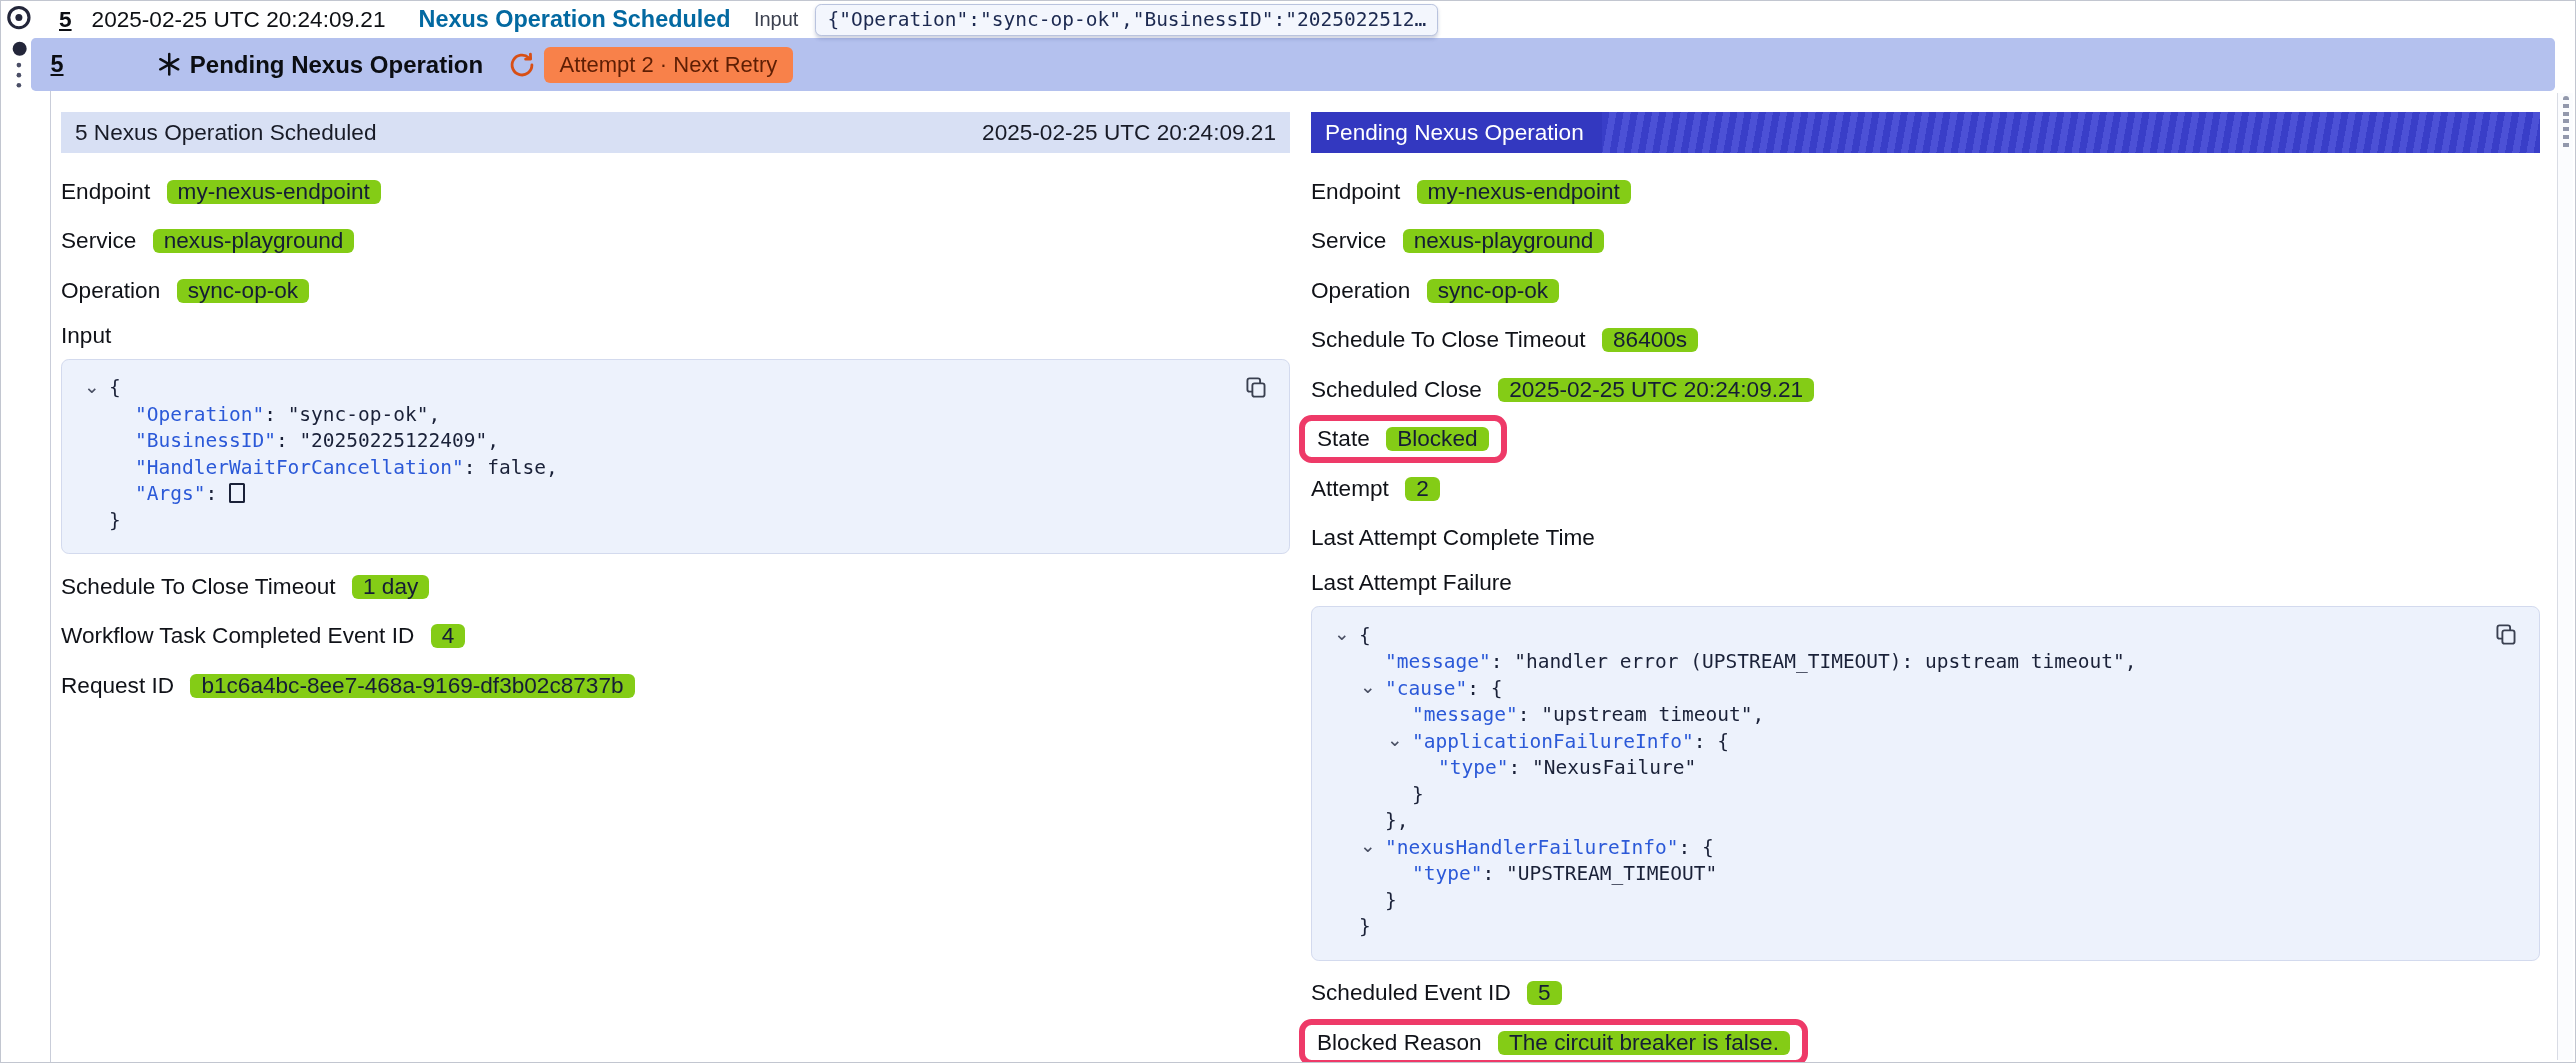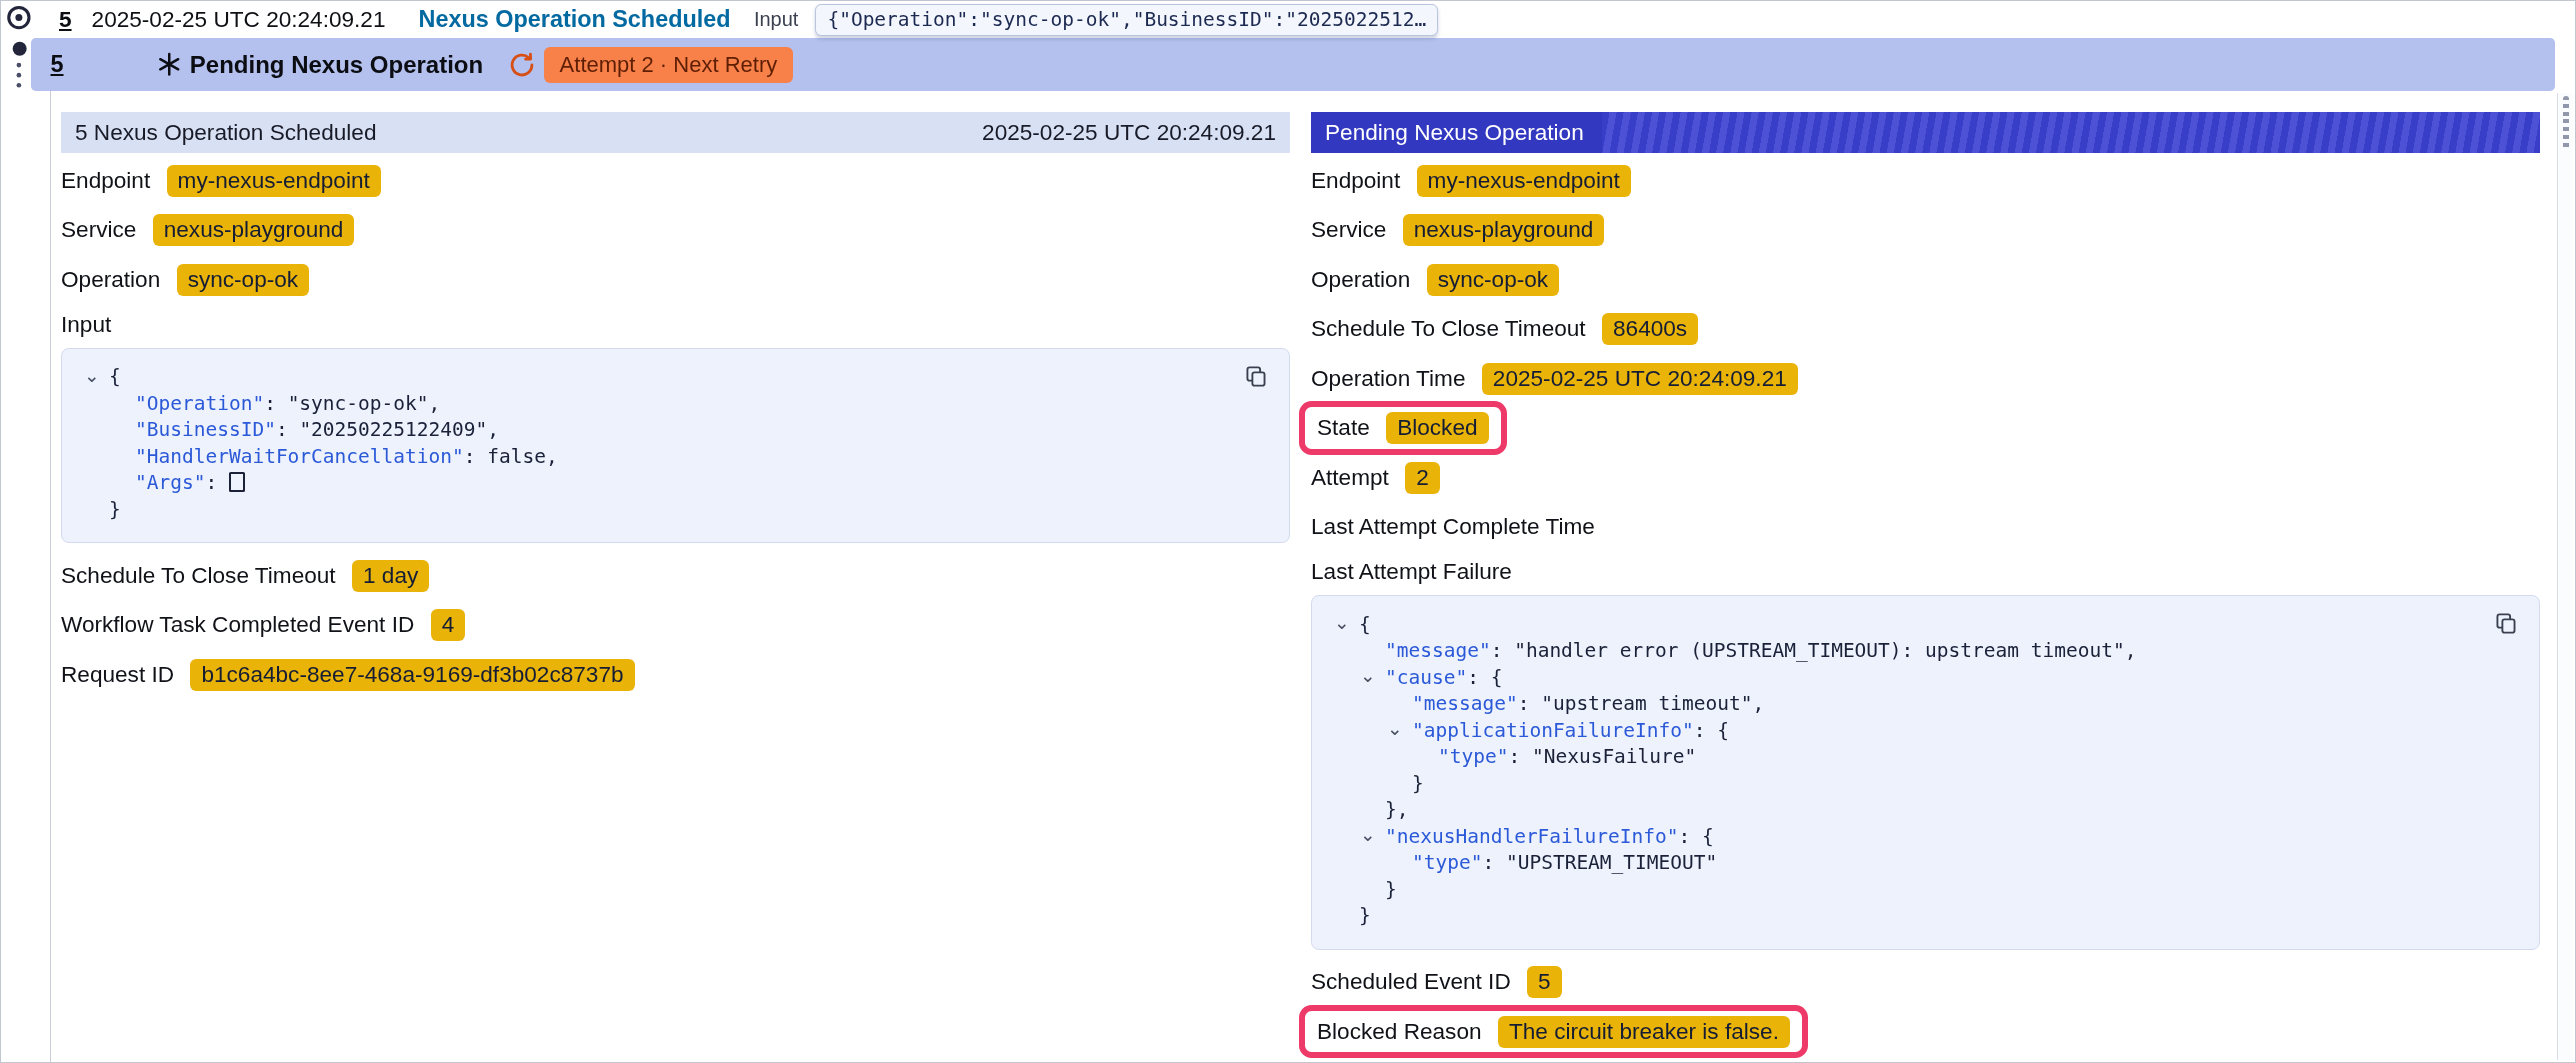"Endpoint" .pbody { padding-top: 9px -> 20px }
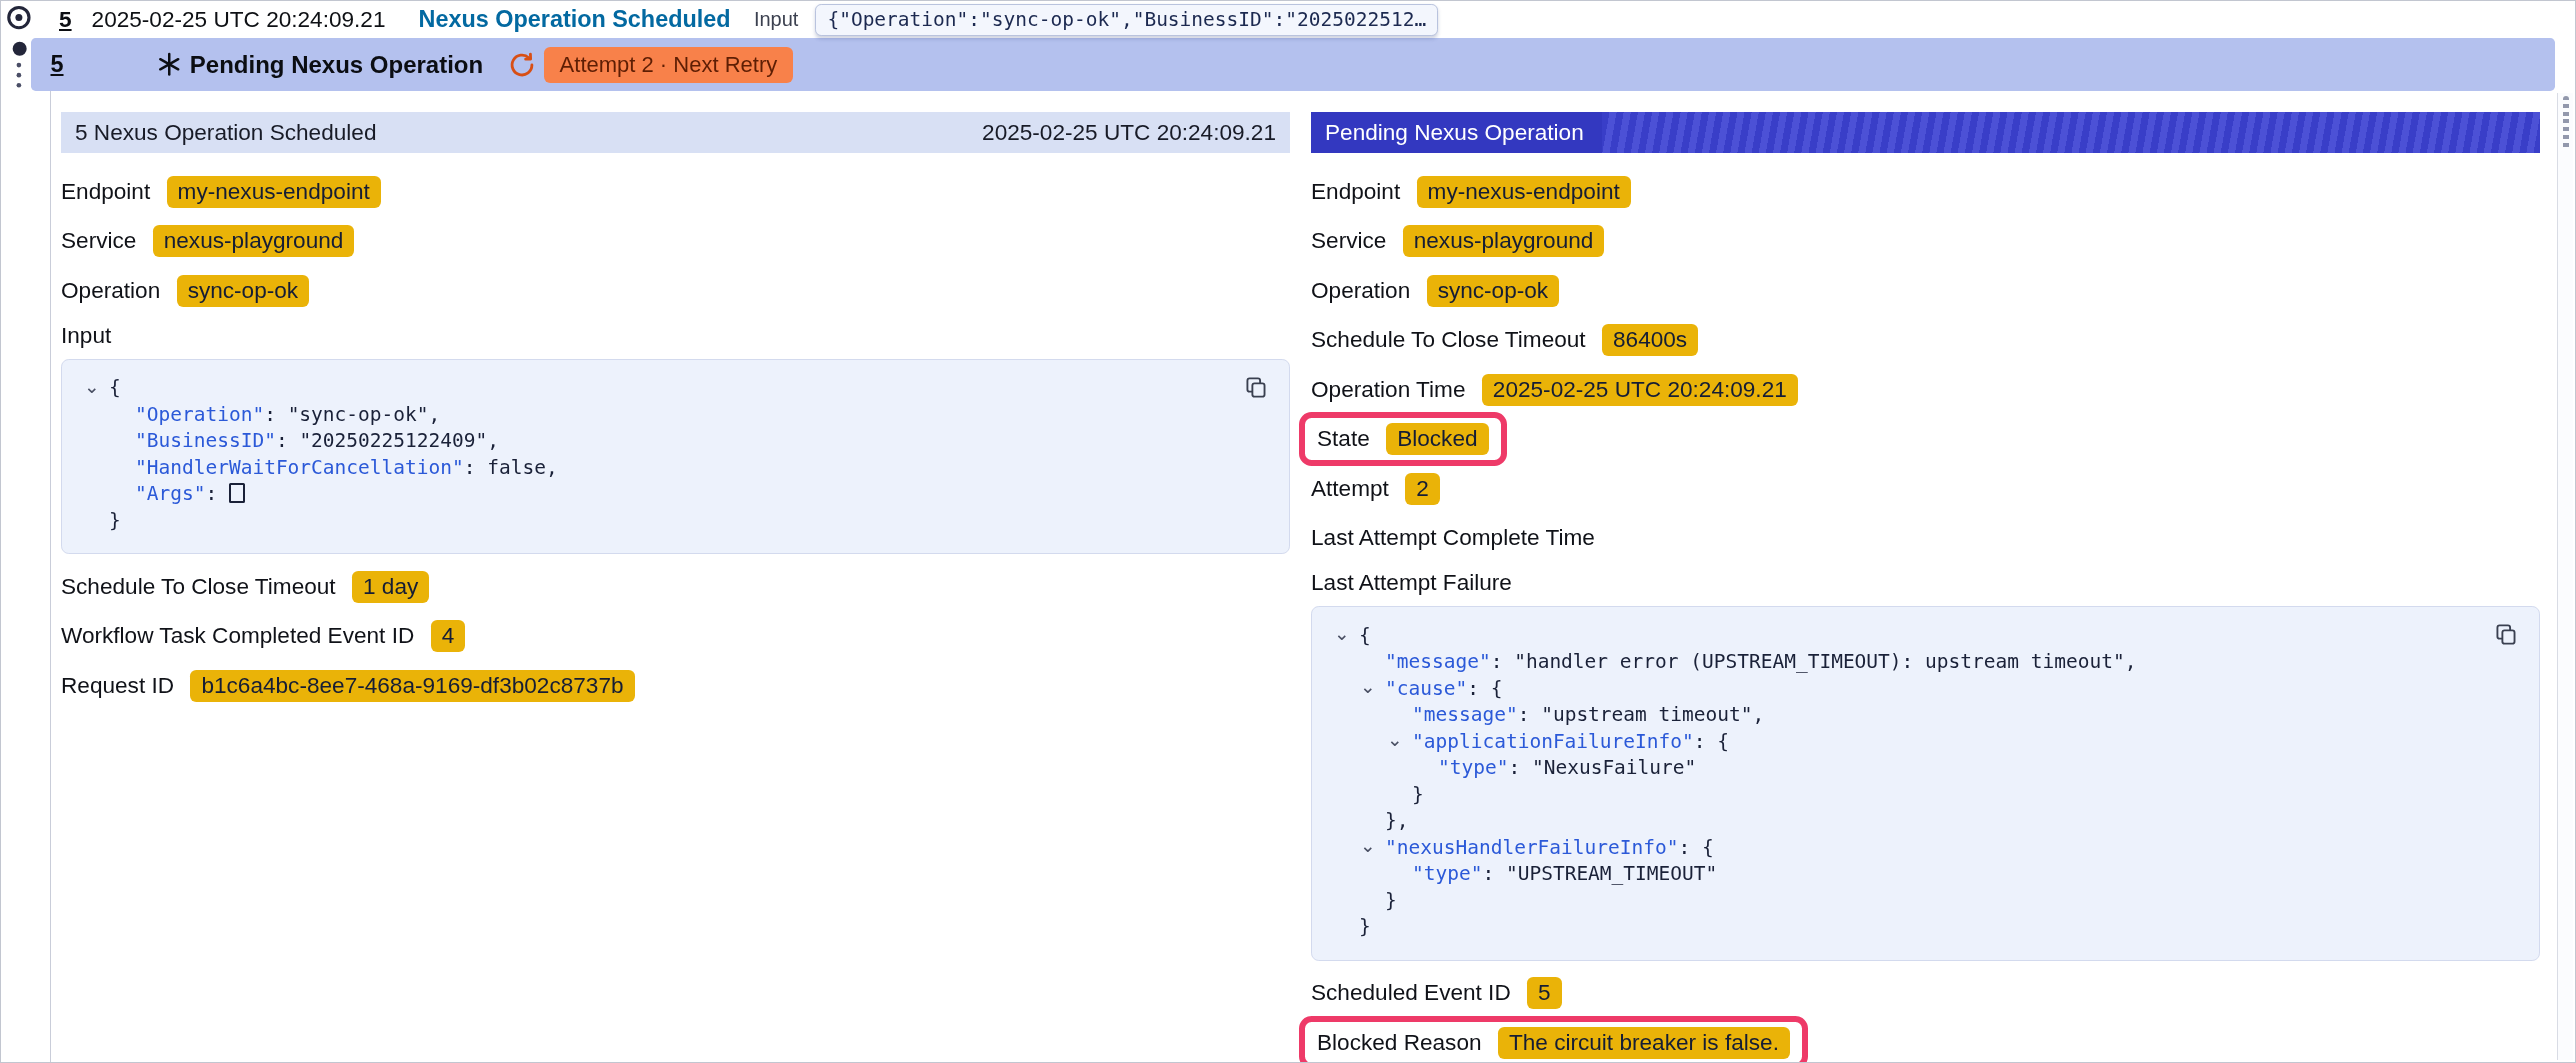"my-nexus-endpoint" .fbadge { background: #eab308 -> #84cc16; height: 32px -> 24px }
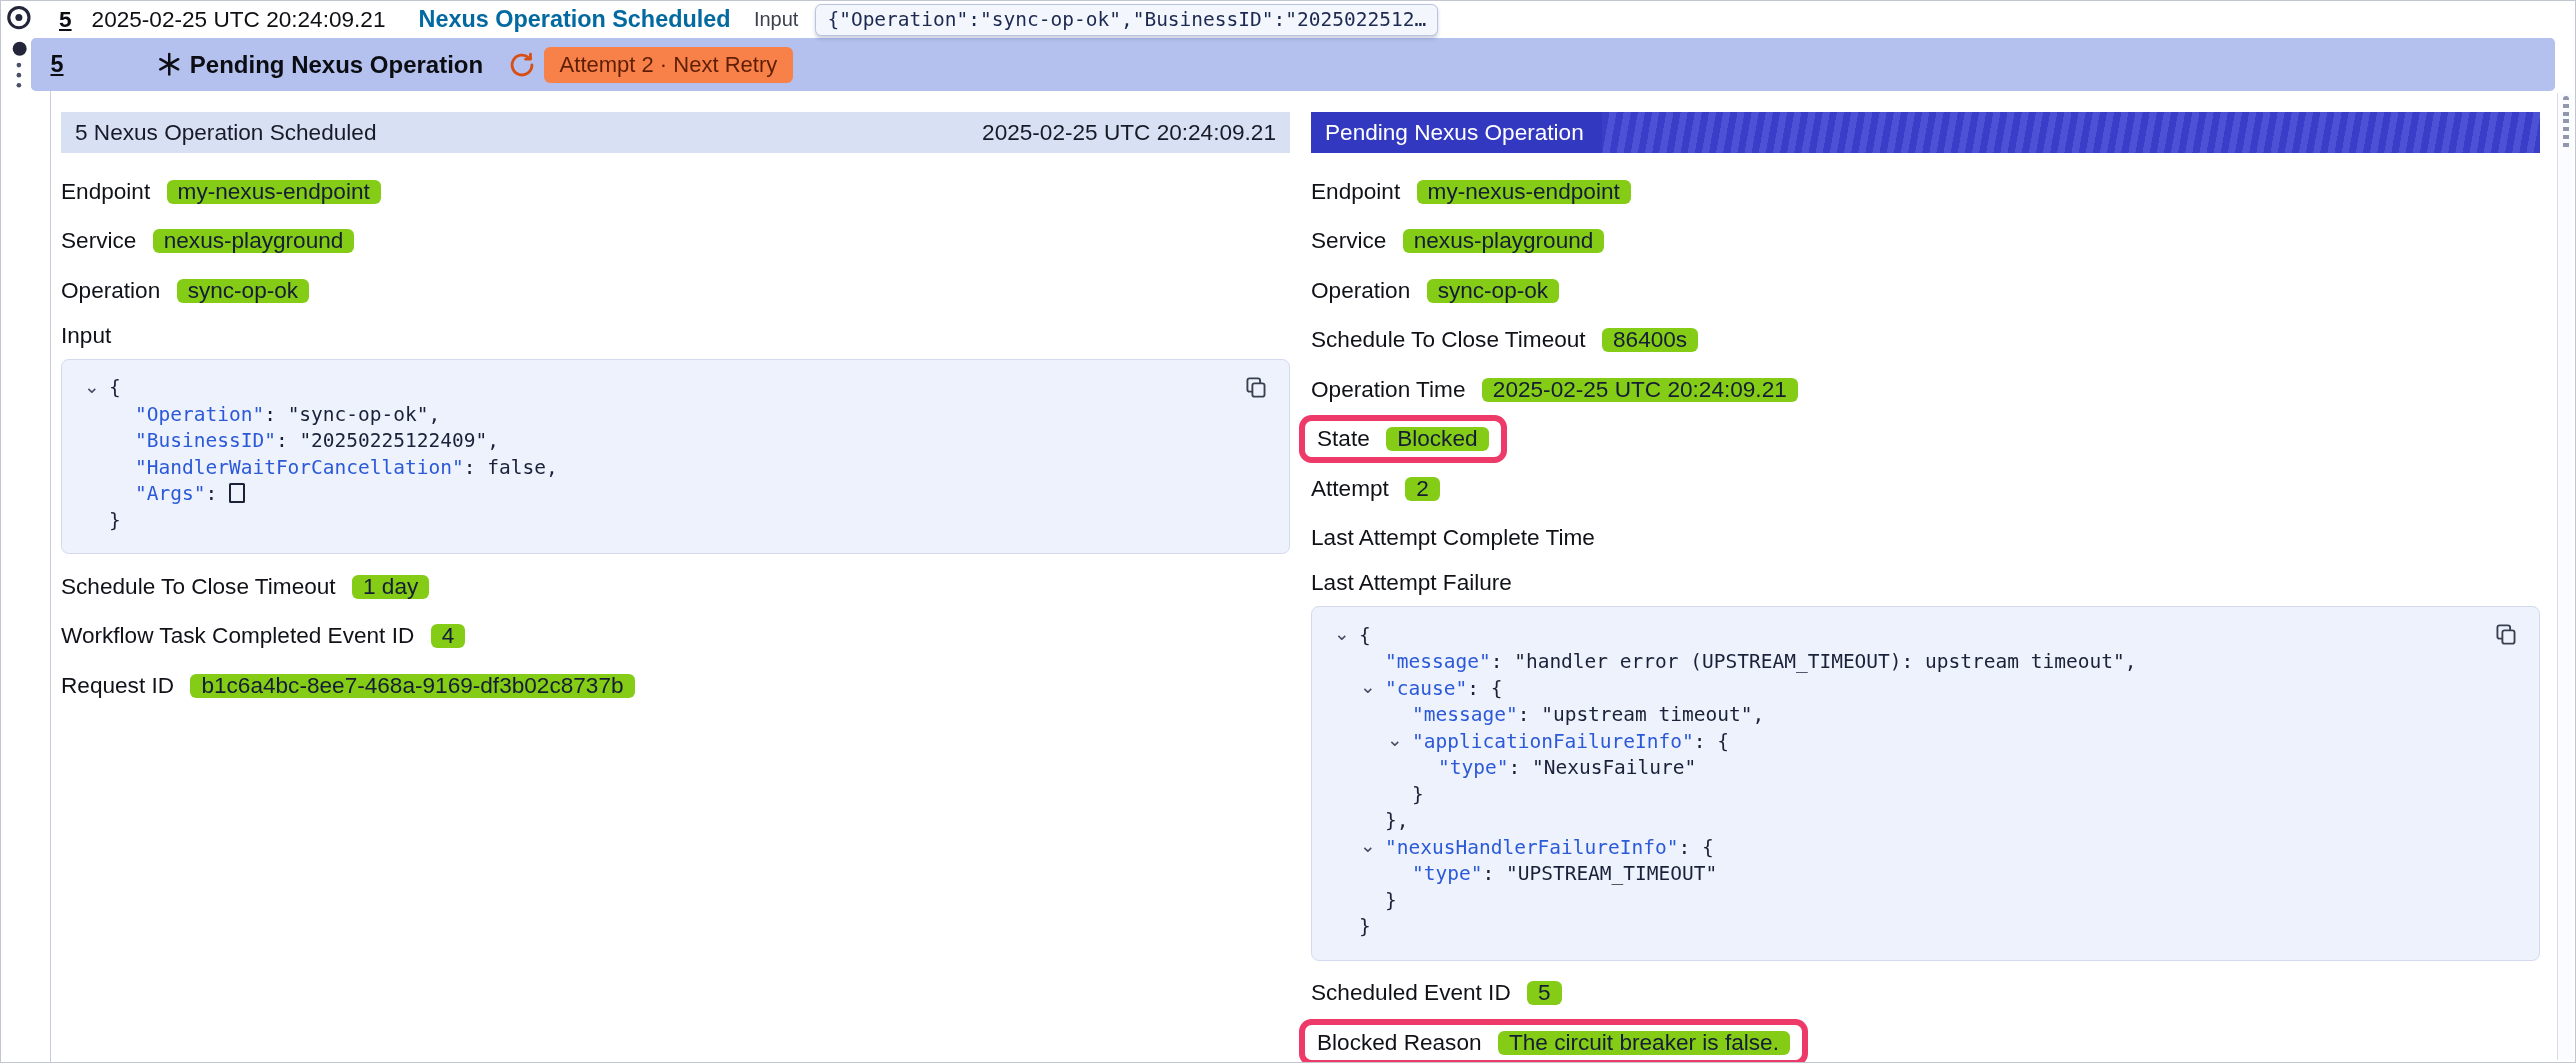"Operation Time" span.flabel { text: Operation Time -> Scheduled Close }
